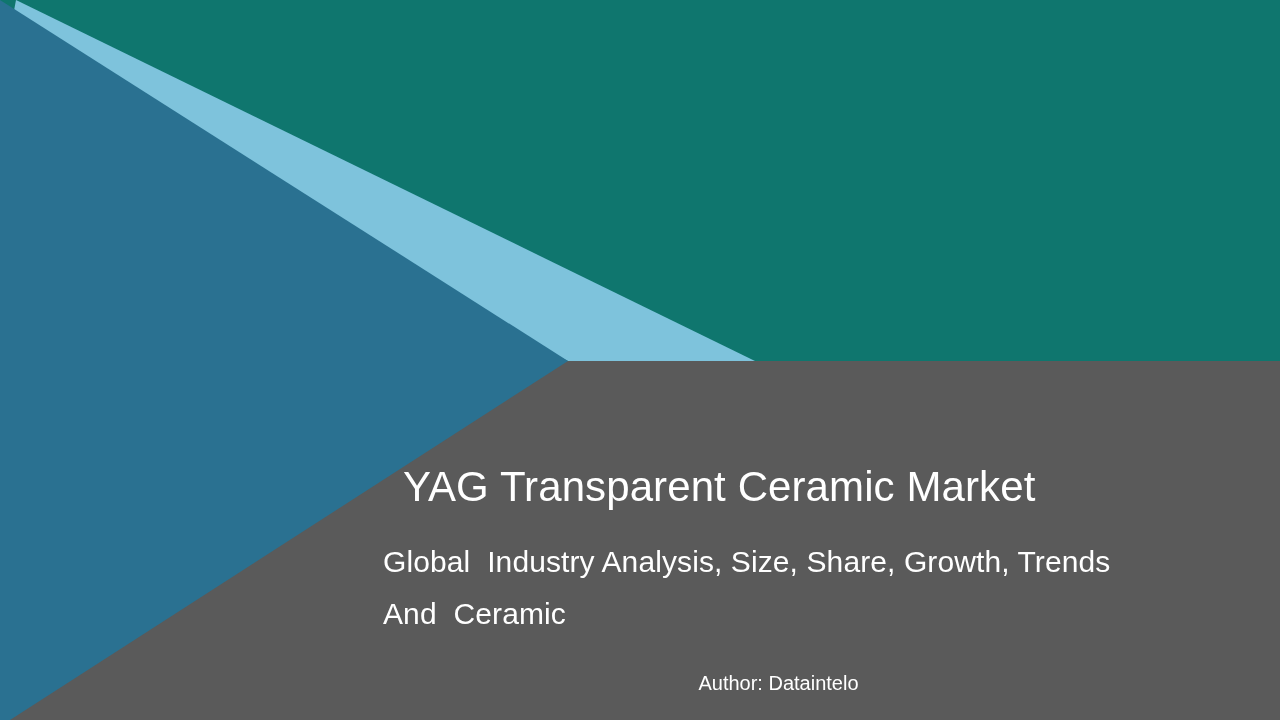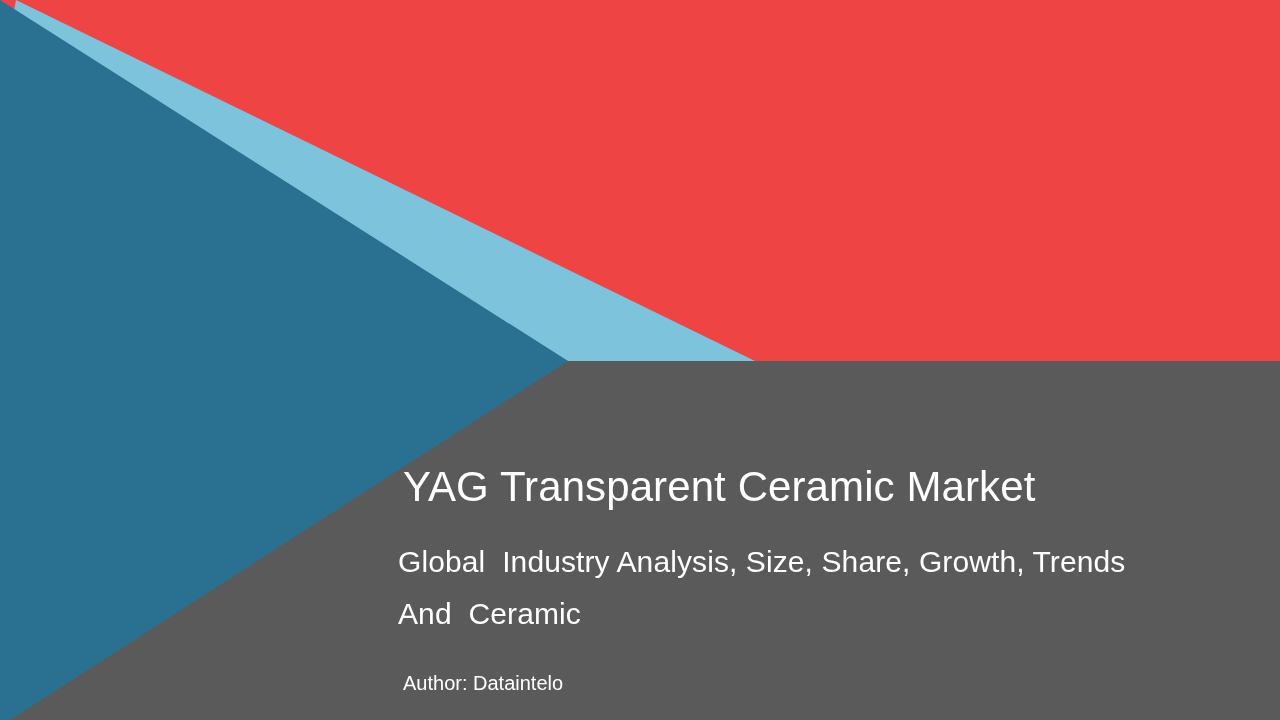"YAG Transparent Ceramic Market" #slide { background: #ef4444 -> #0f766e }
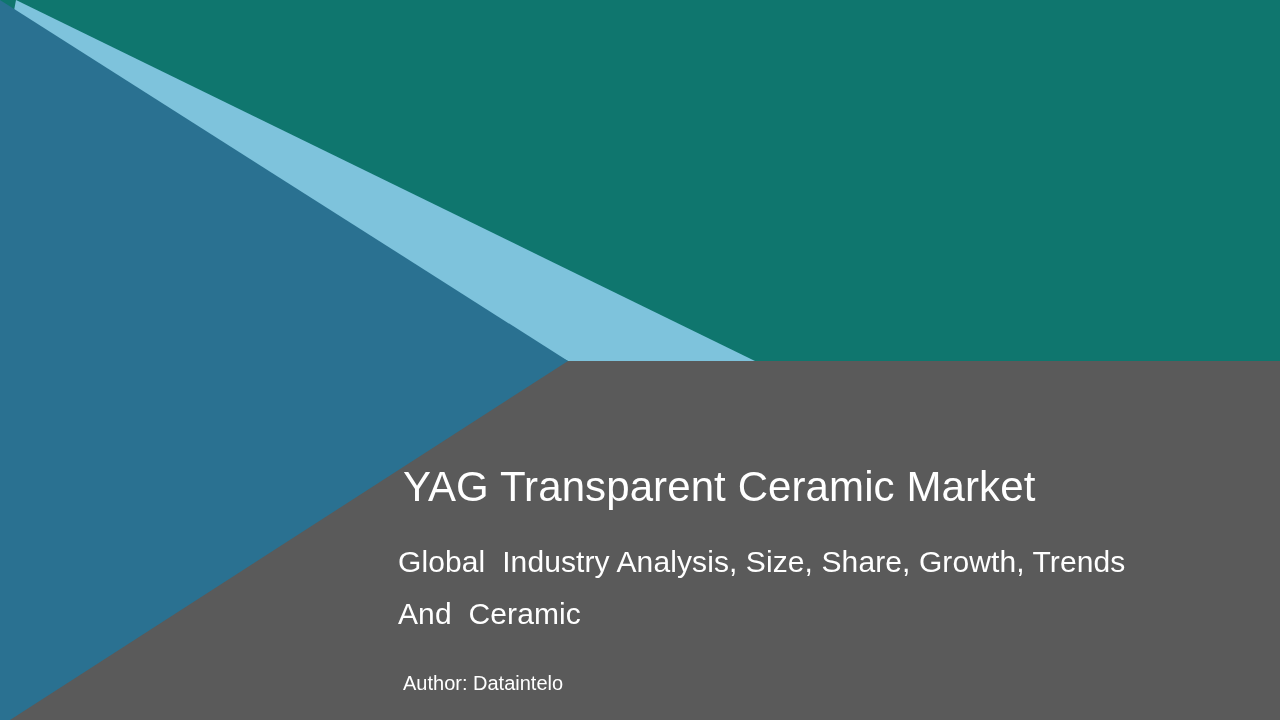"Global Industry Analysis, Size, Share," .subtitle-block { left: 398px -> 383px }
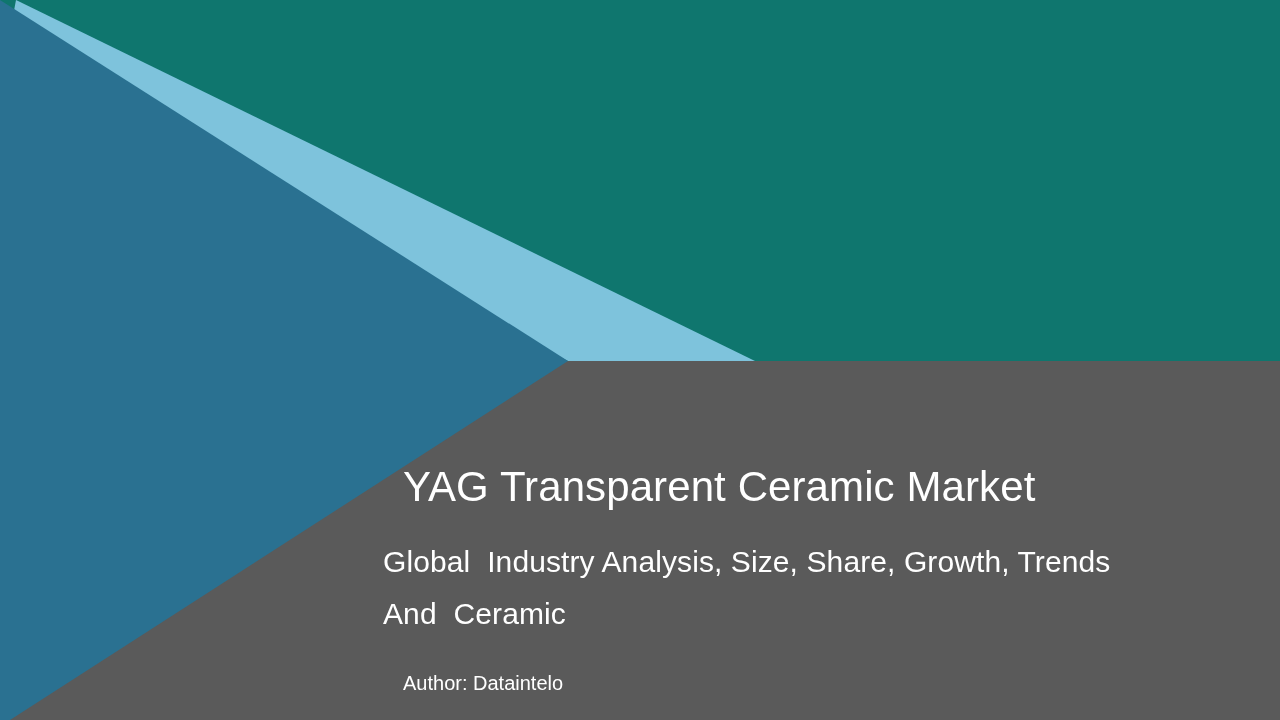"Author: Dataintelo" .author-block { text-align: left -> center }
